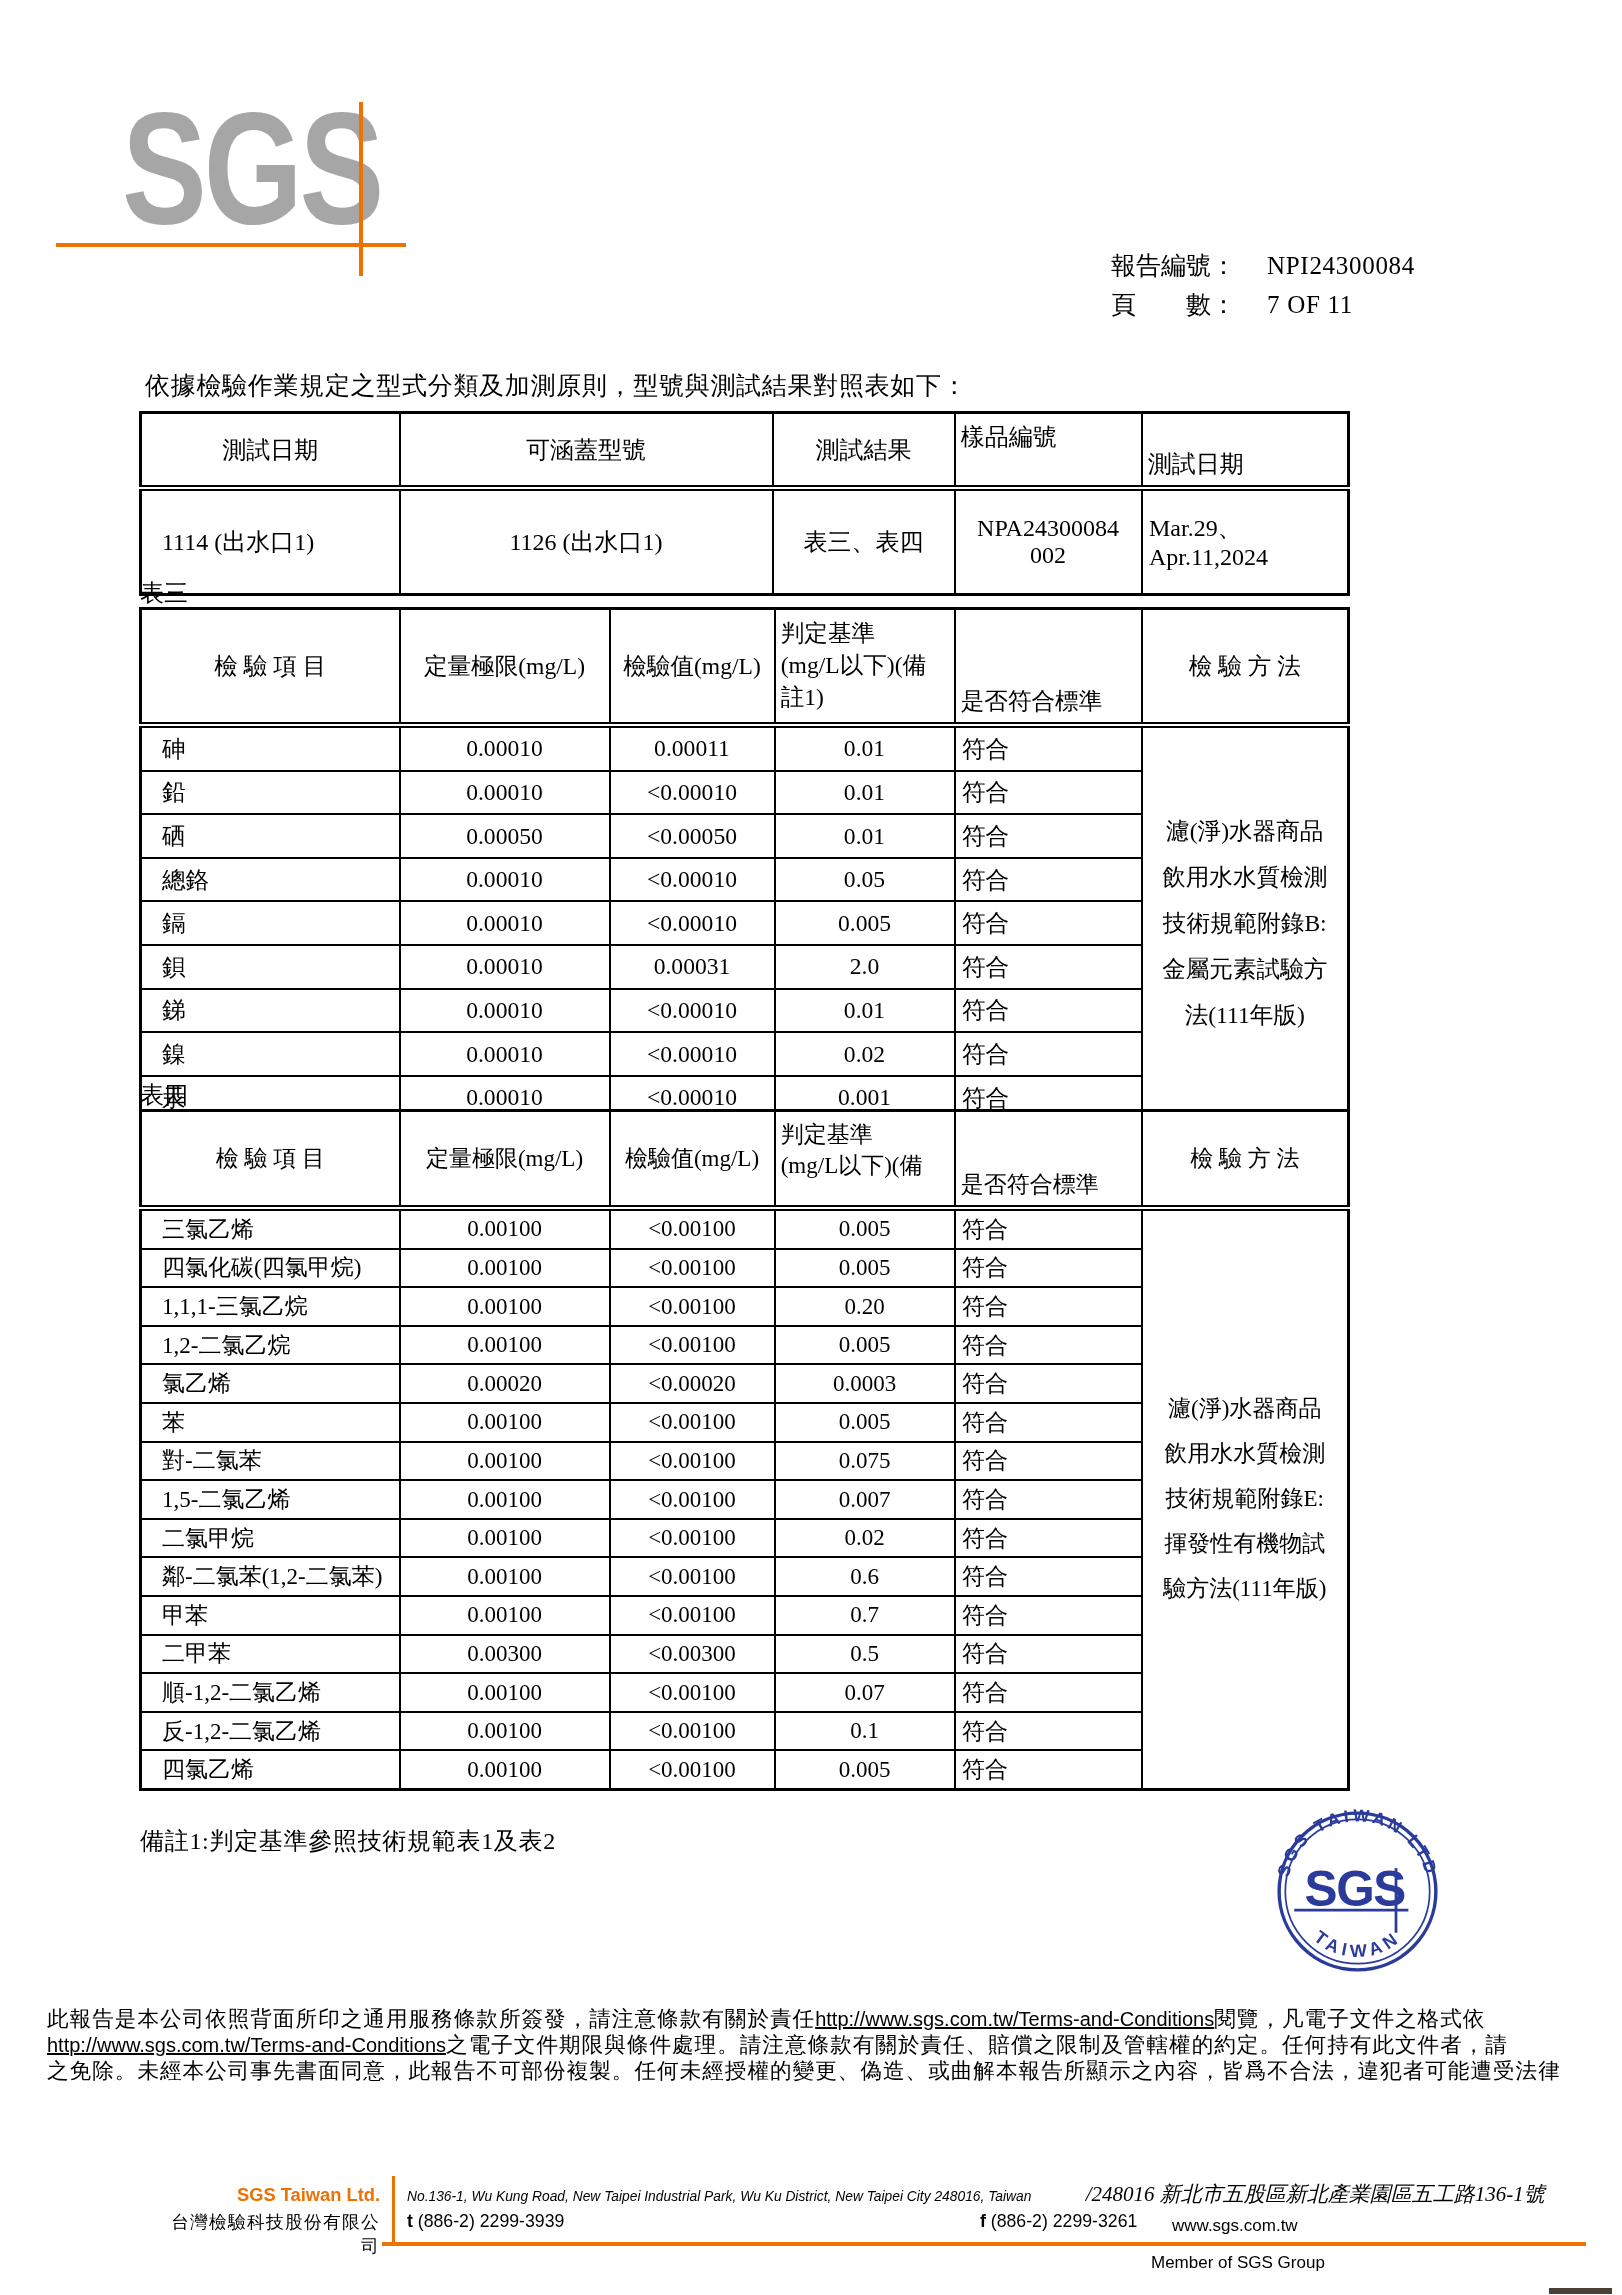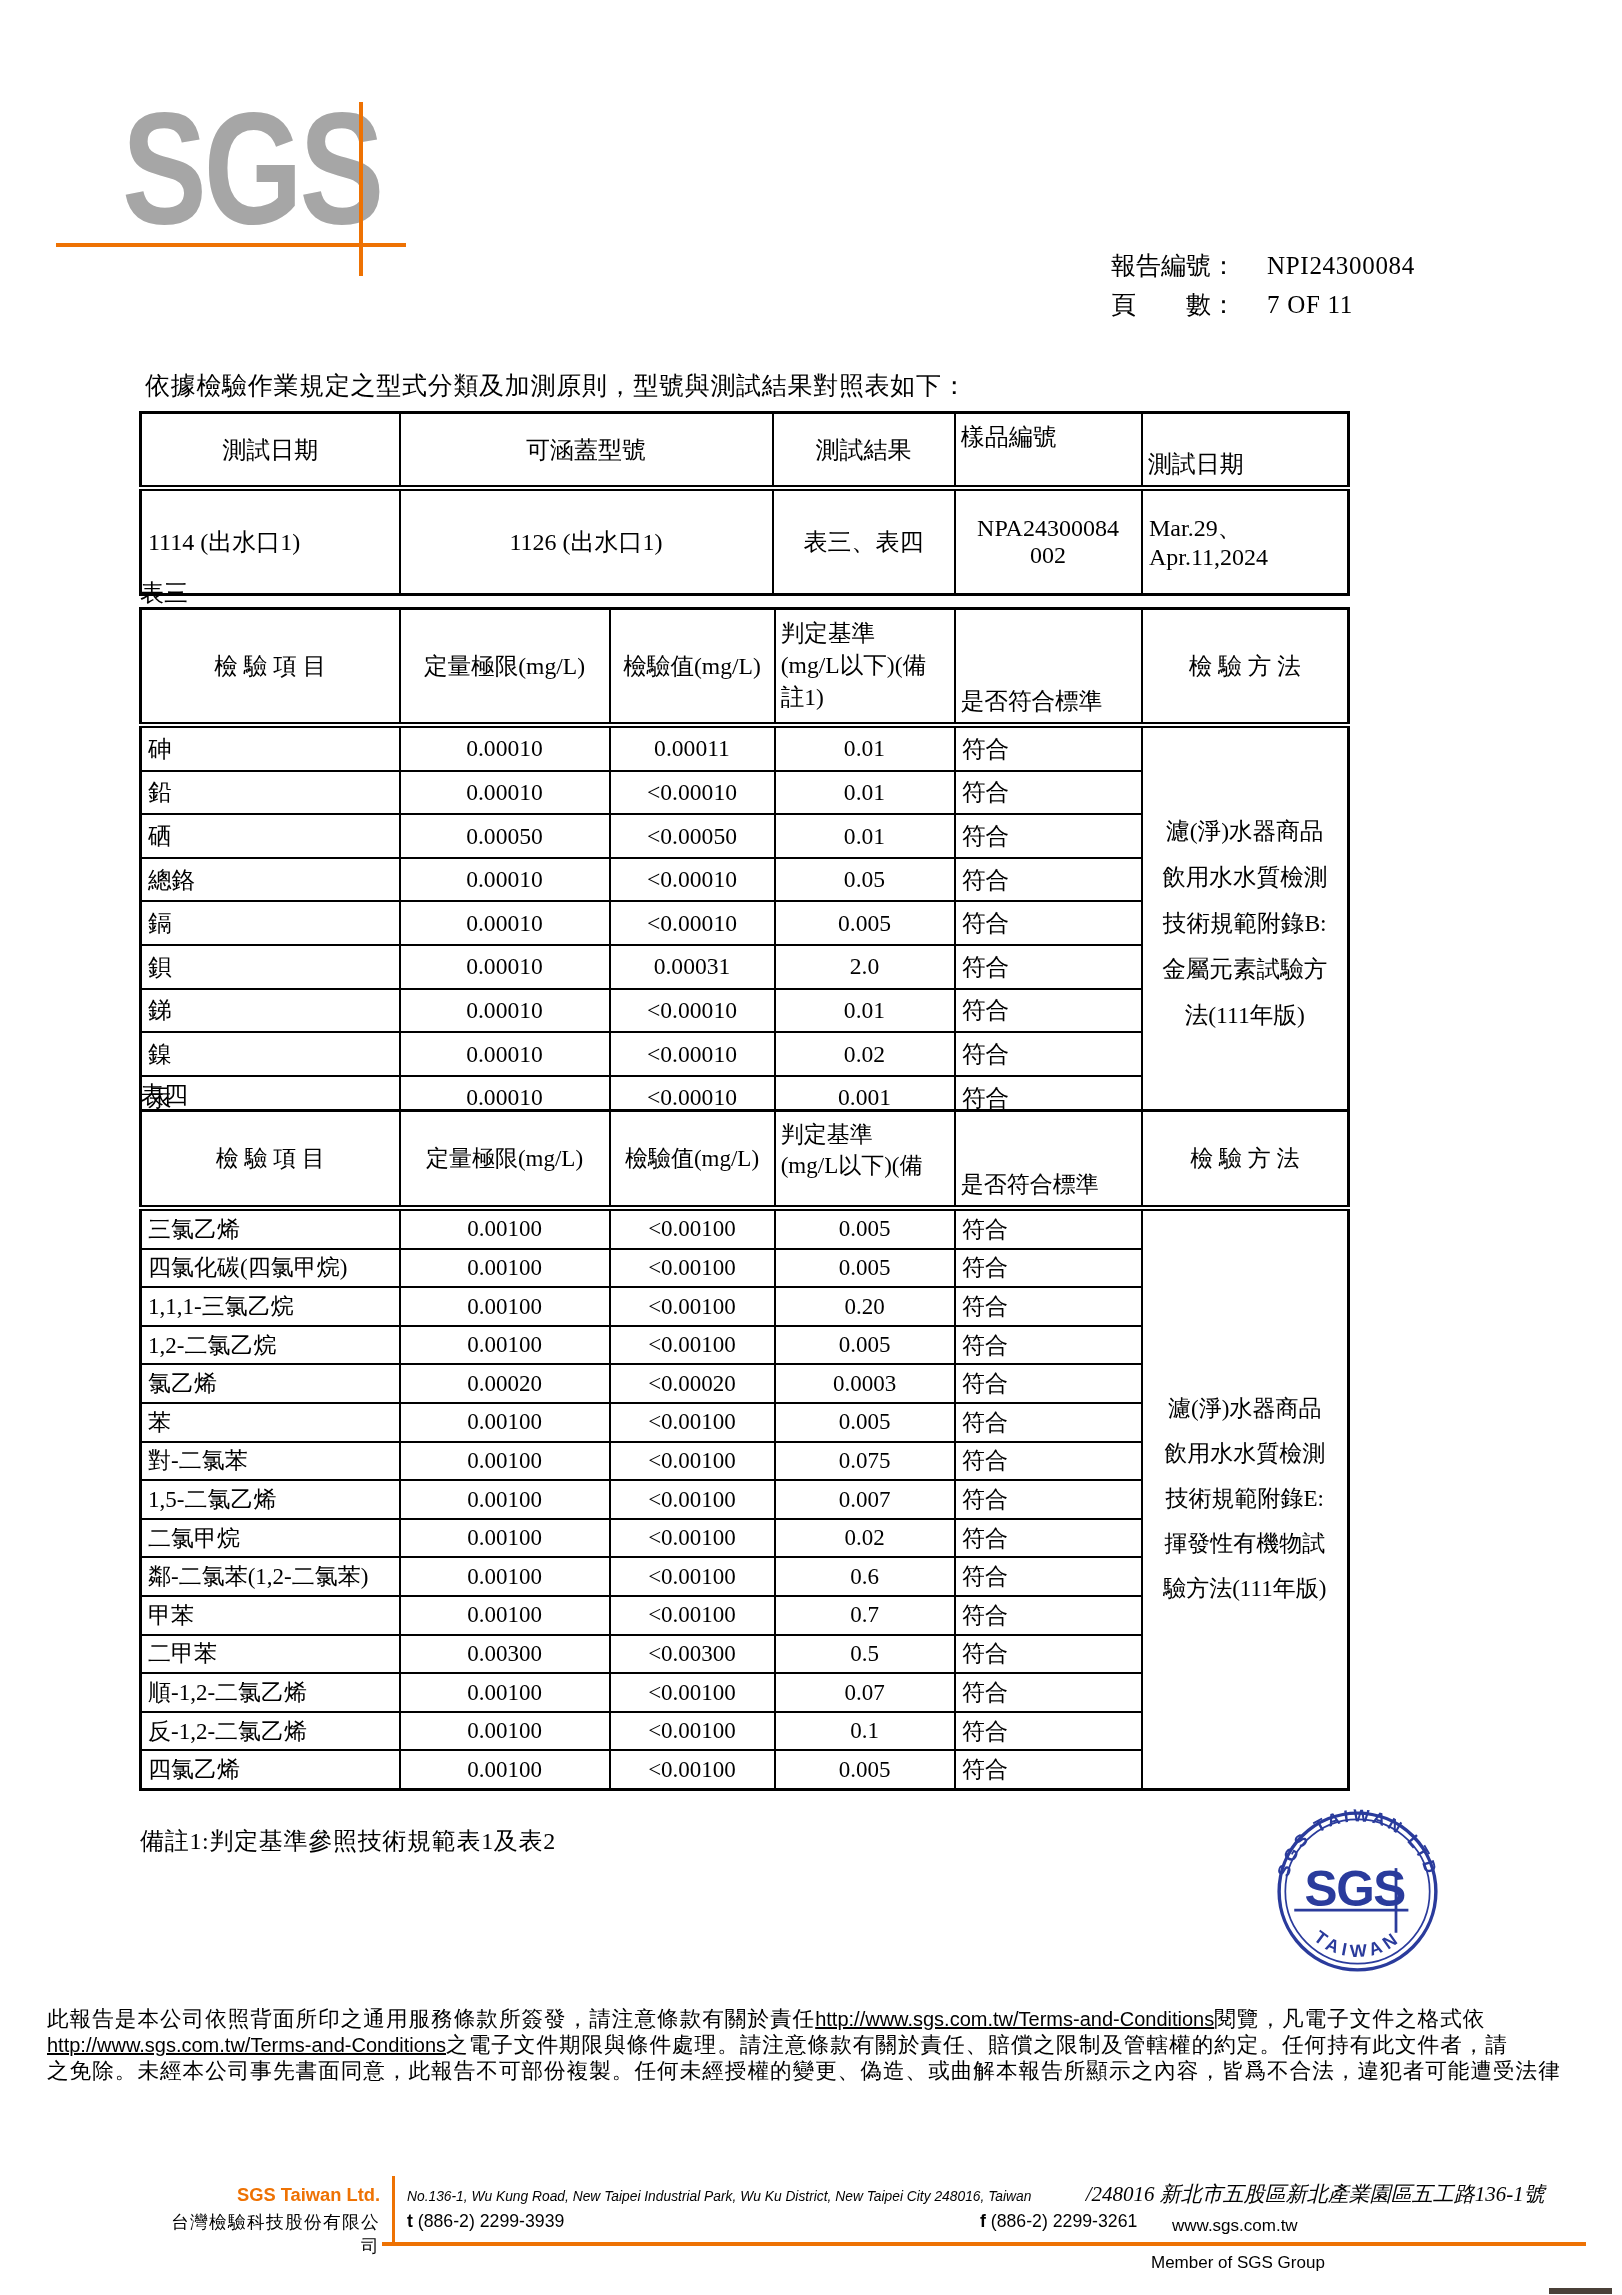"1114 (出水口1)" .rpt td.c0 { padding-left: 6px -> 20px }
